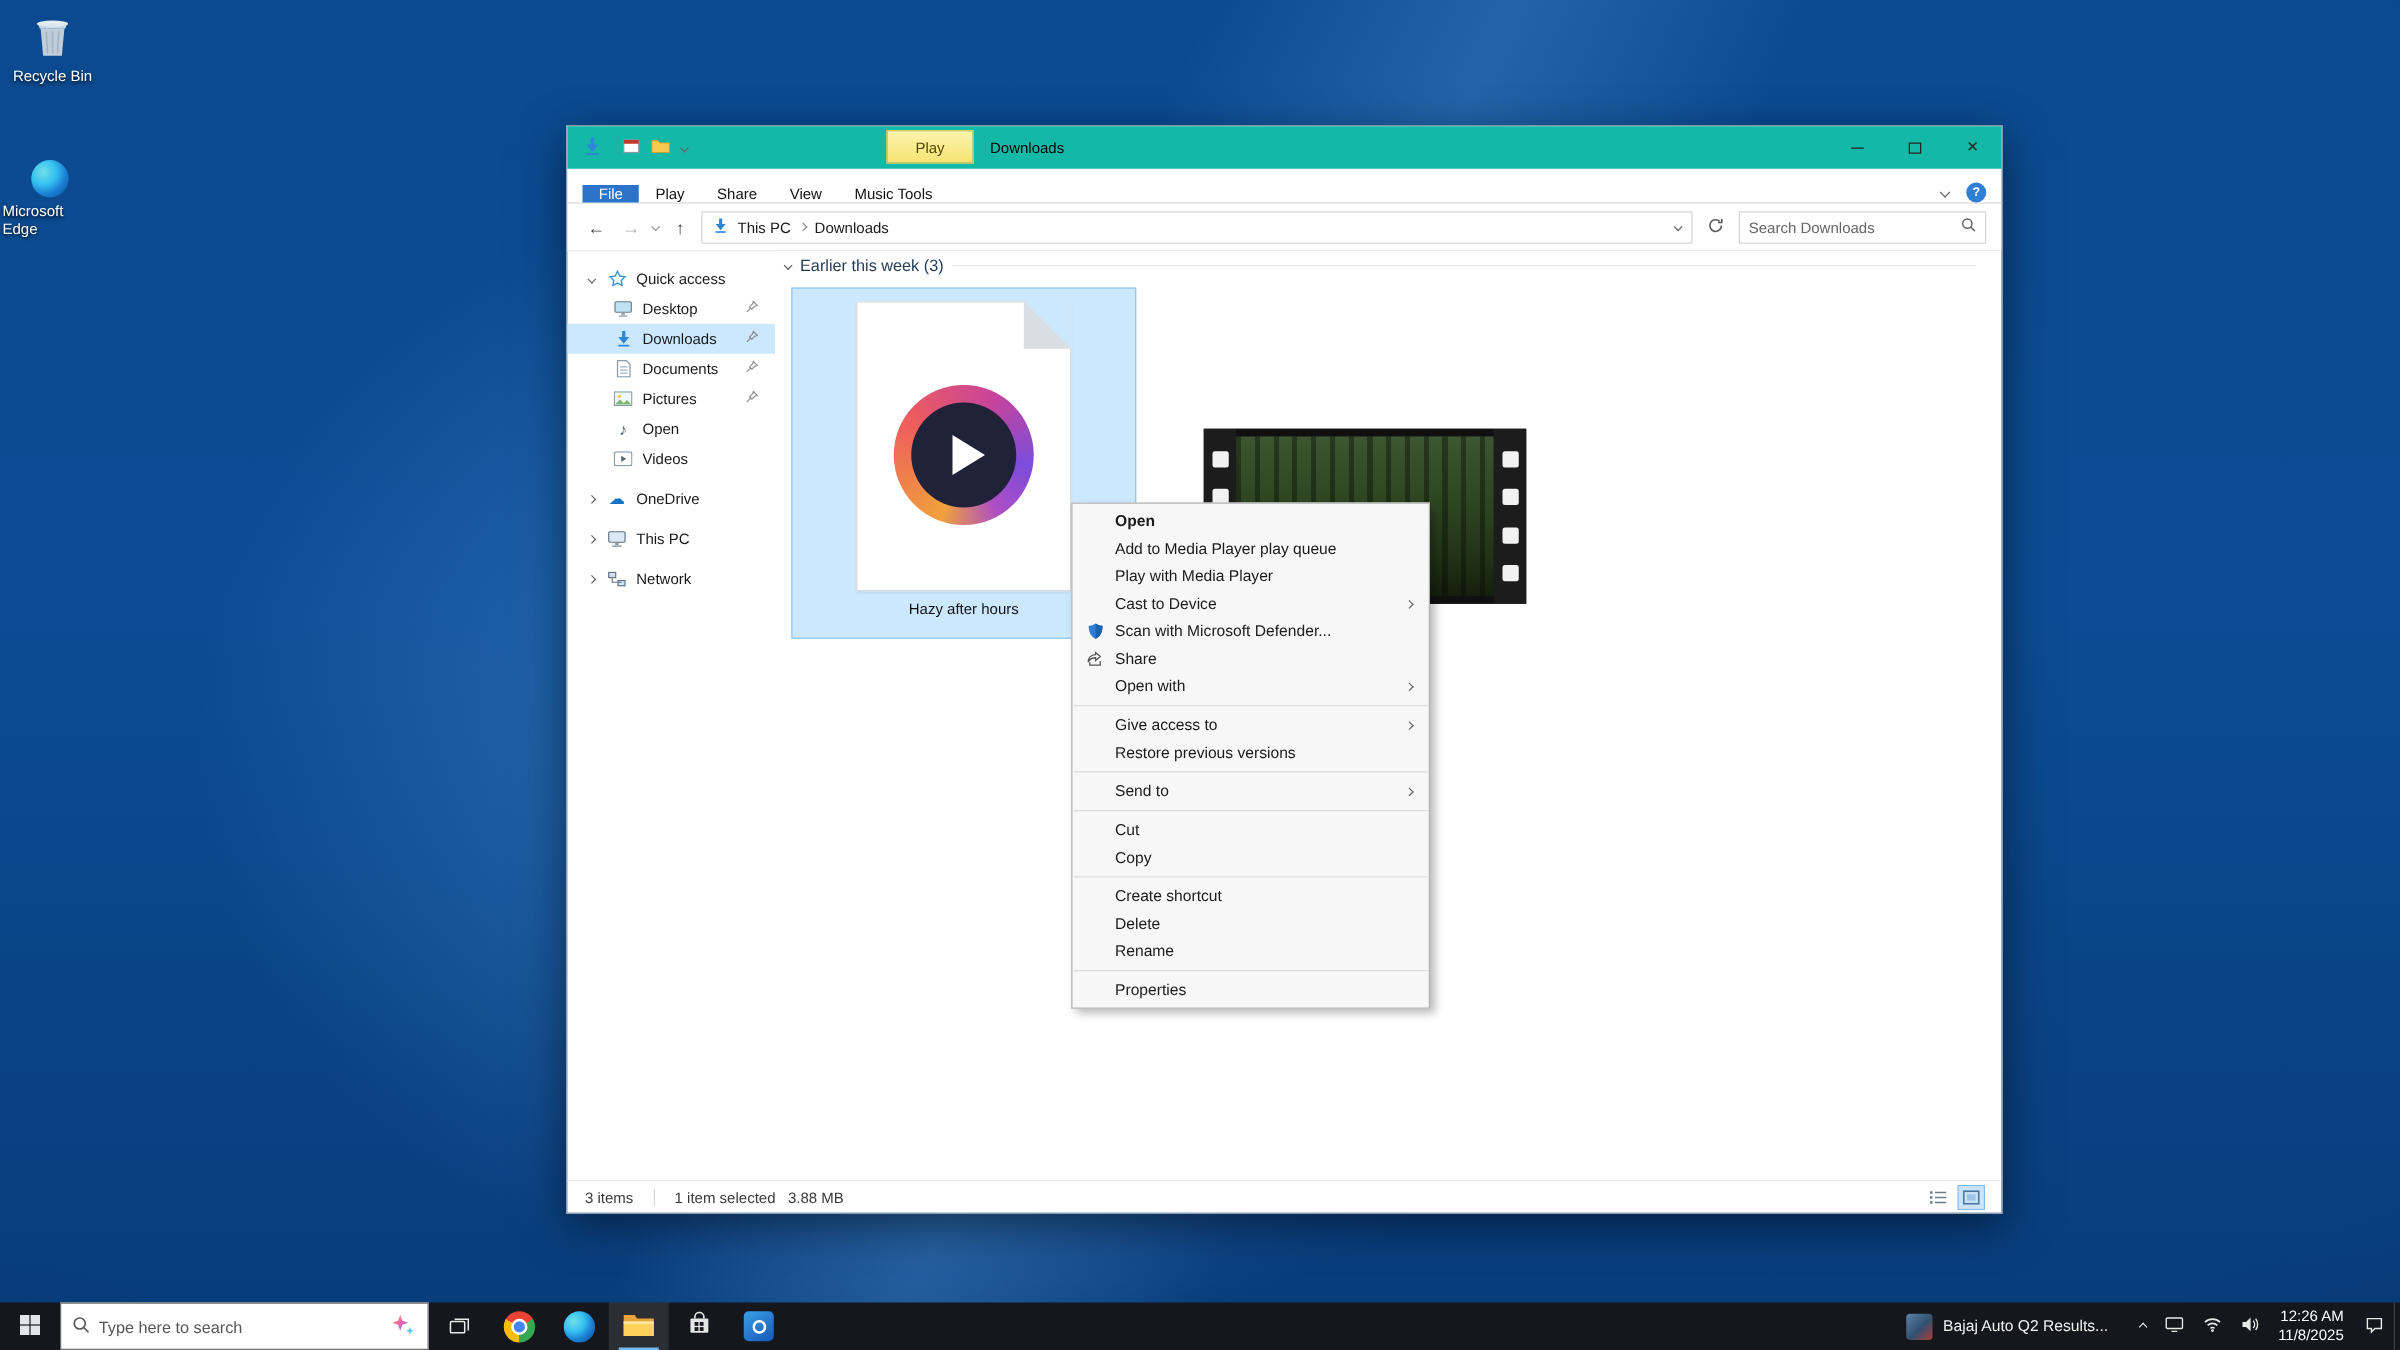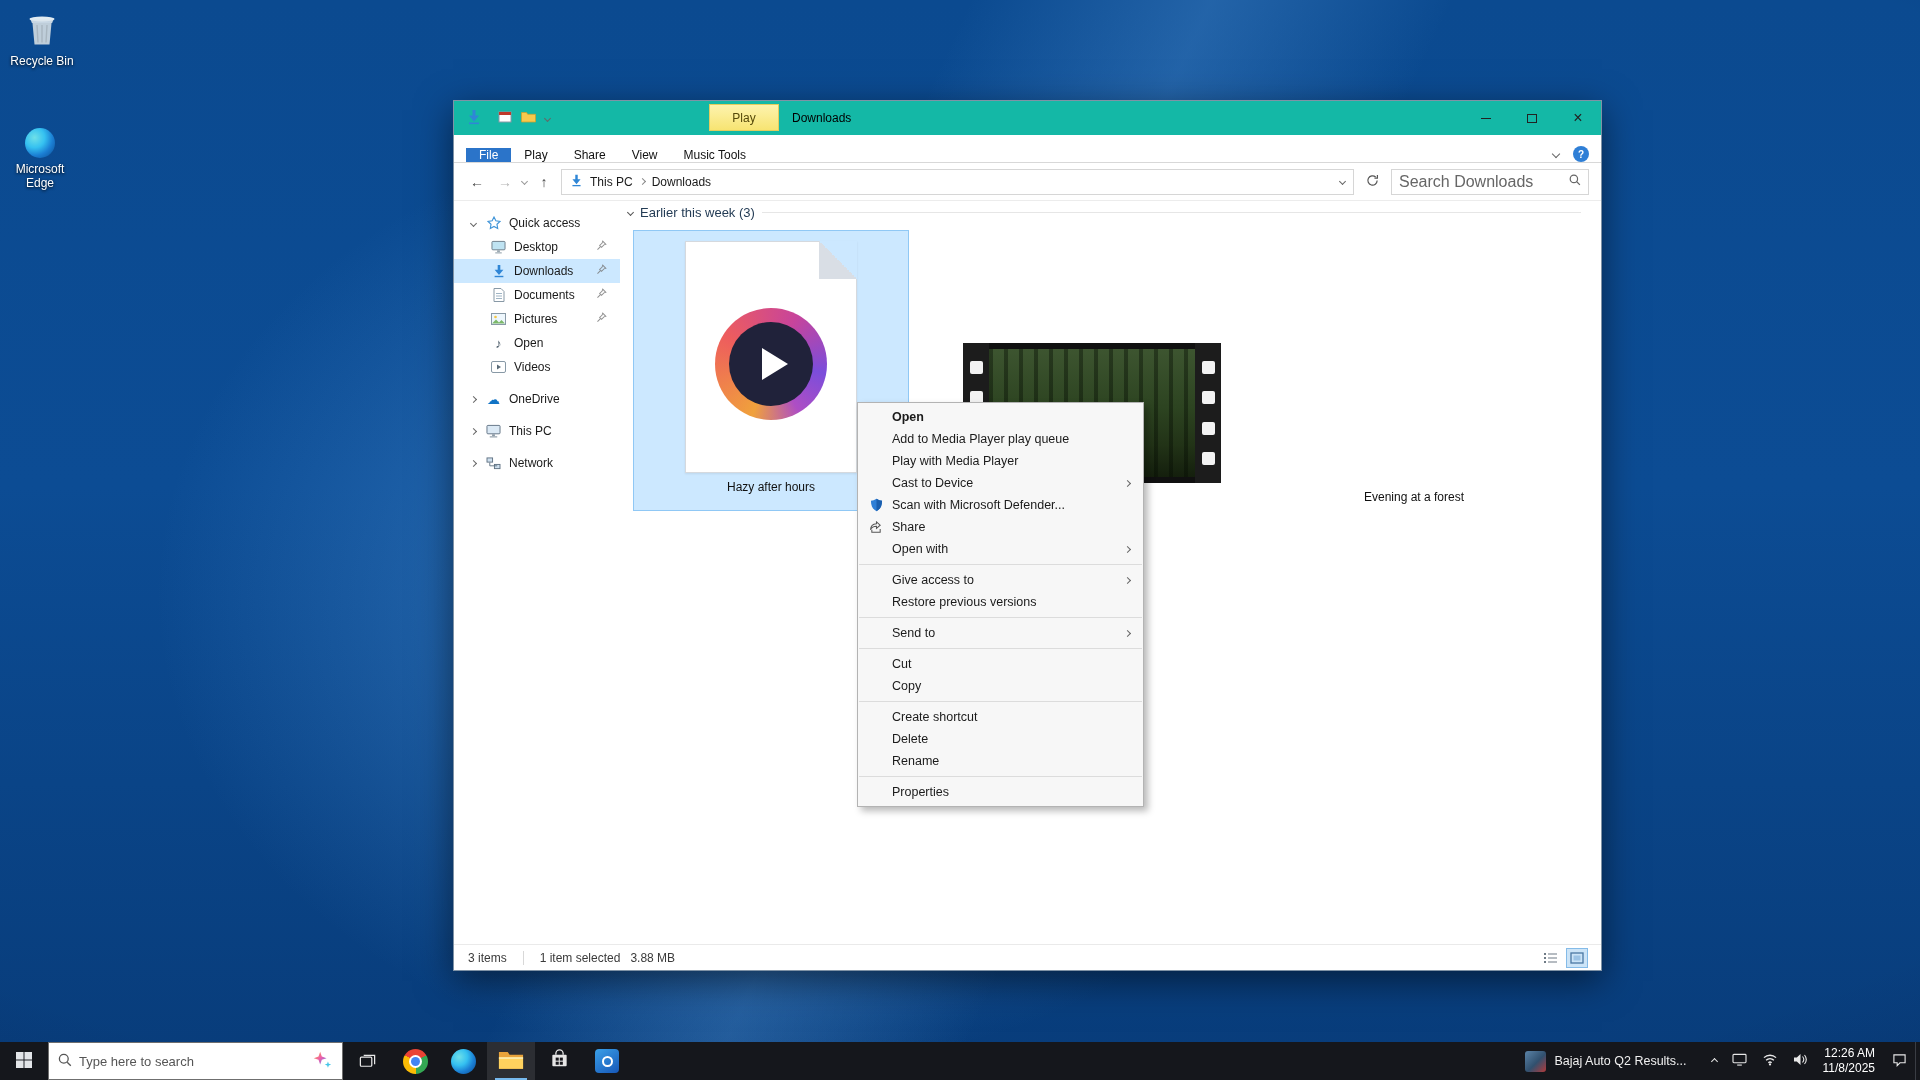"Recycle Bin" .dicon { text-align: center -> left }
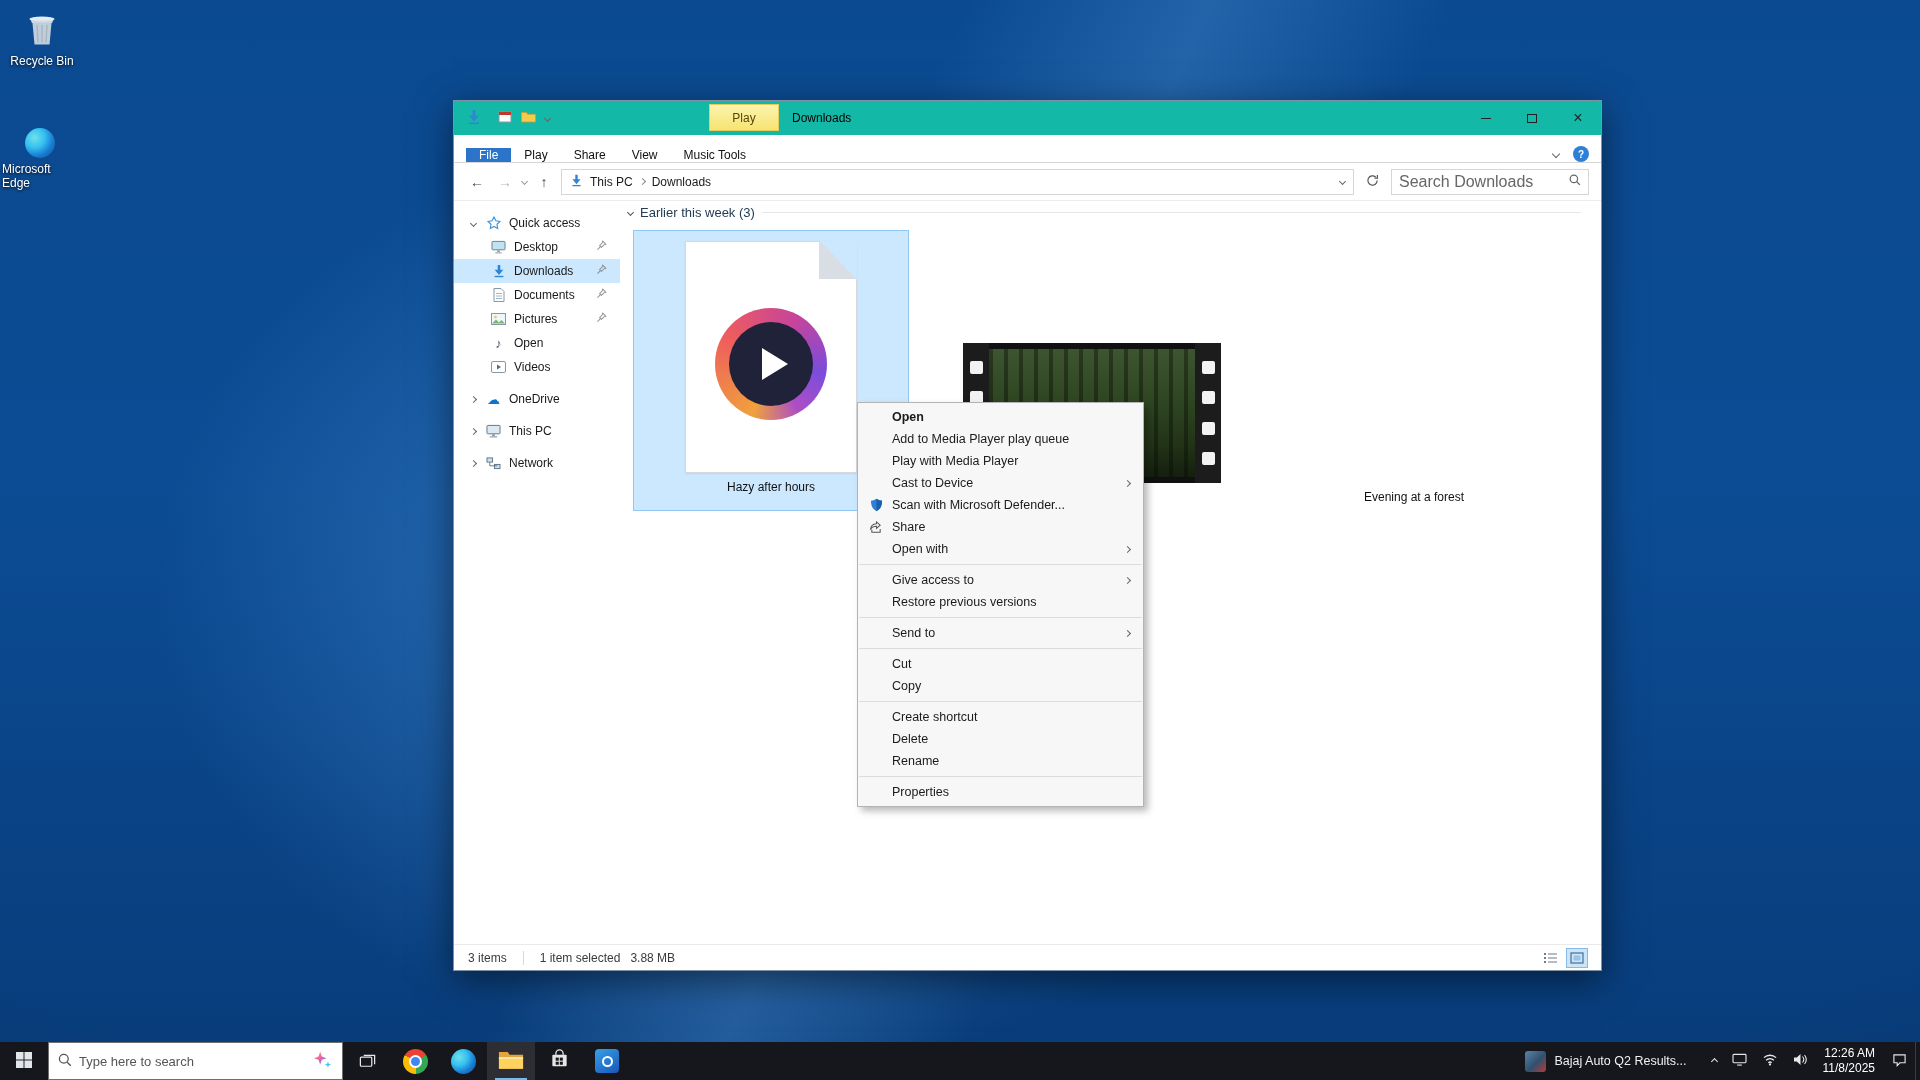"Search Downloads" .searchbox input { font-size: 16px -> 12px }
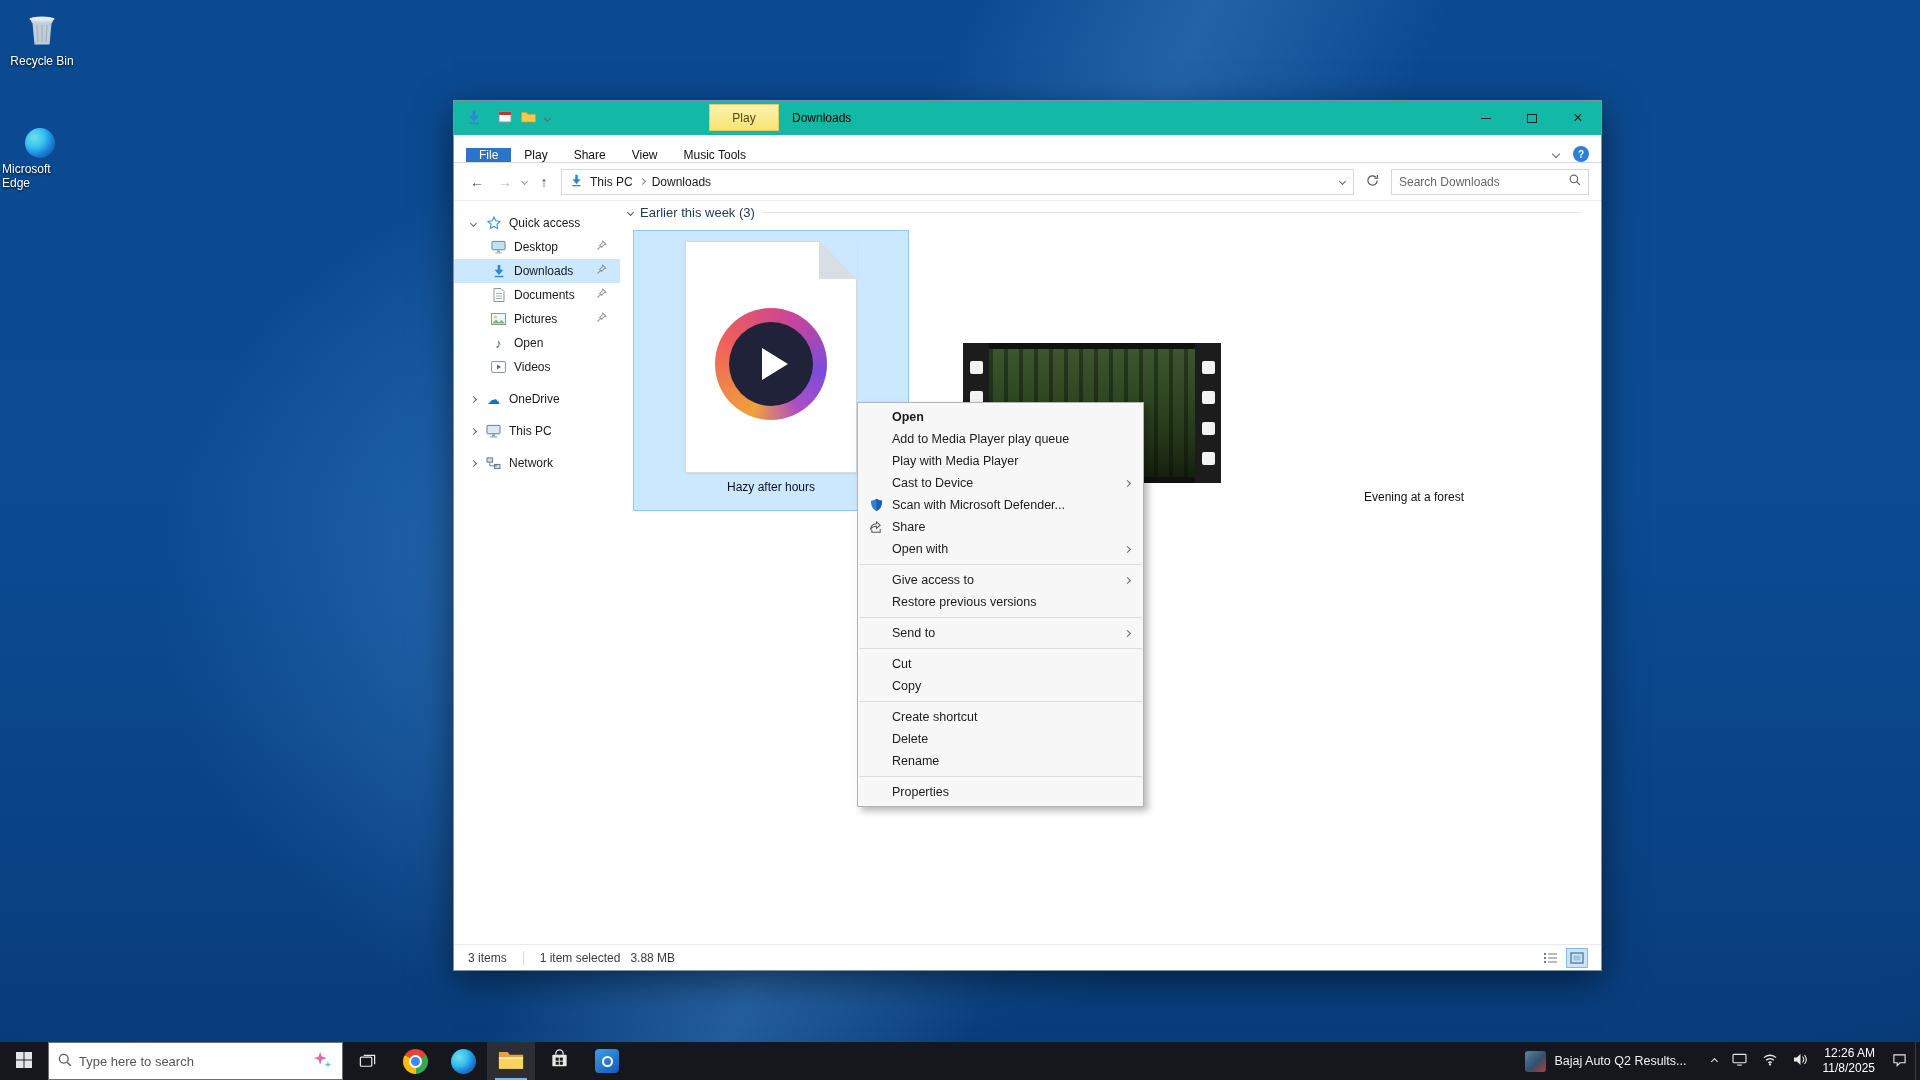"Evening at a forest" div.tile { html: <div> <div></div> <div>Evening at a forest</div> </div> -> none }
